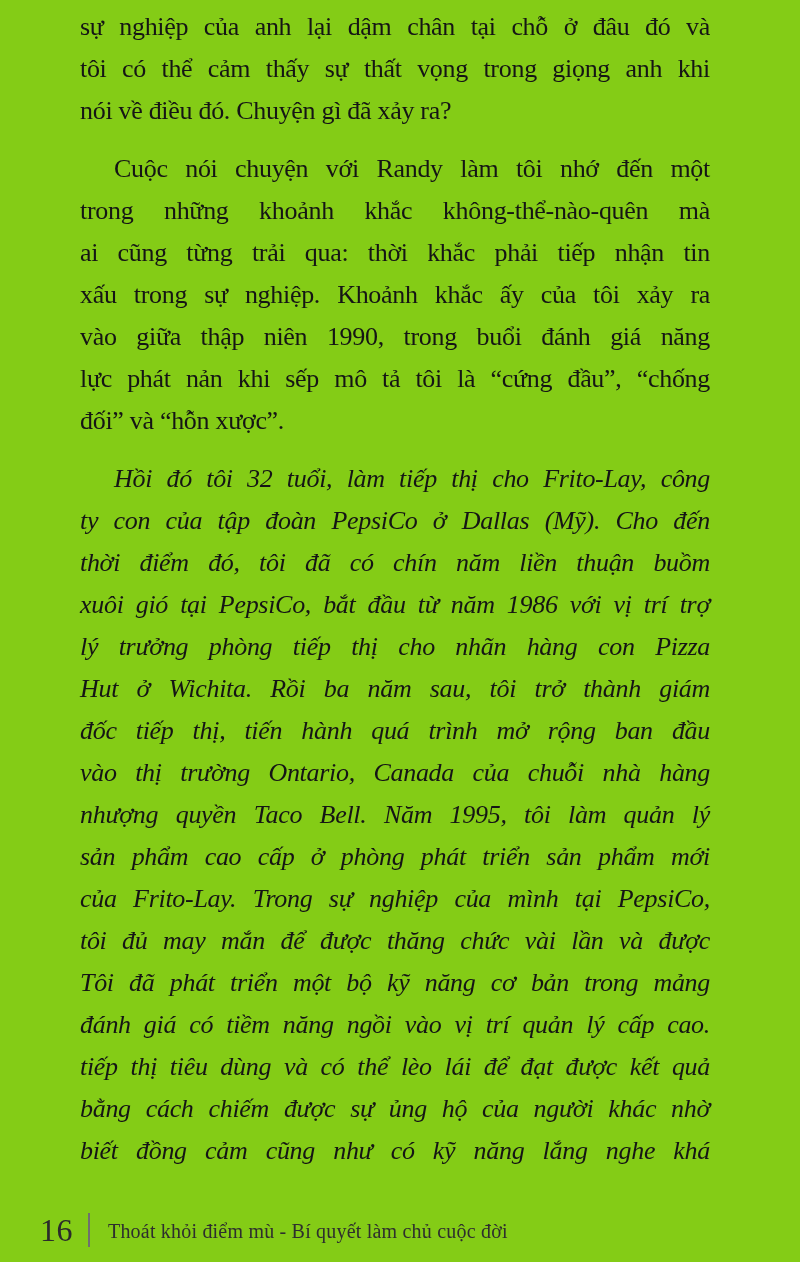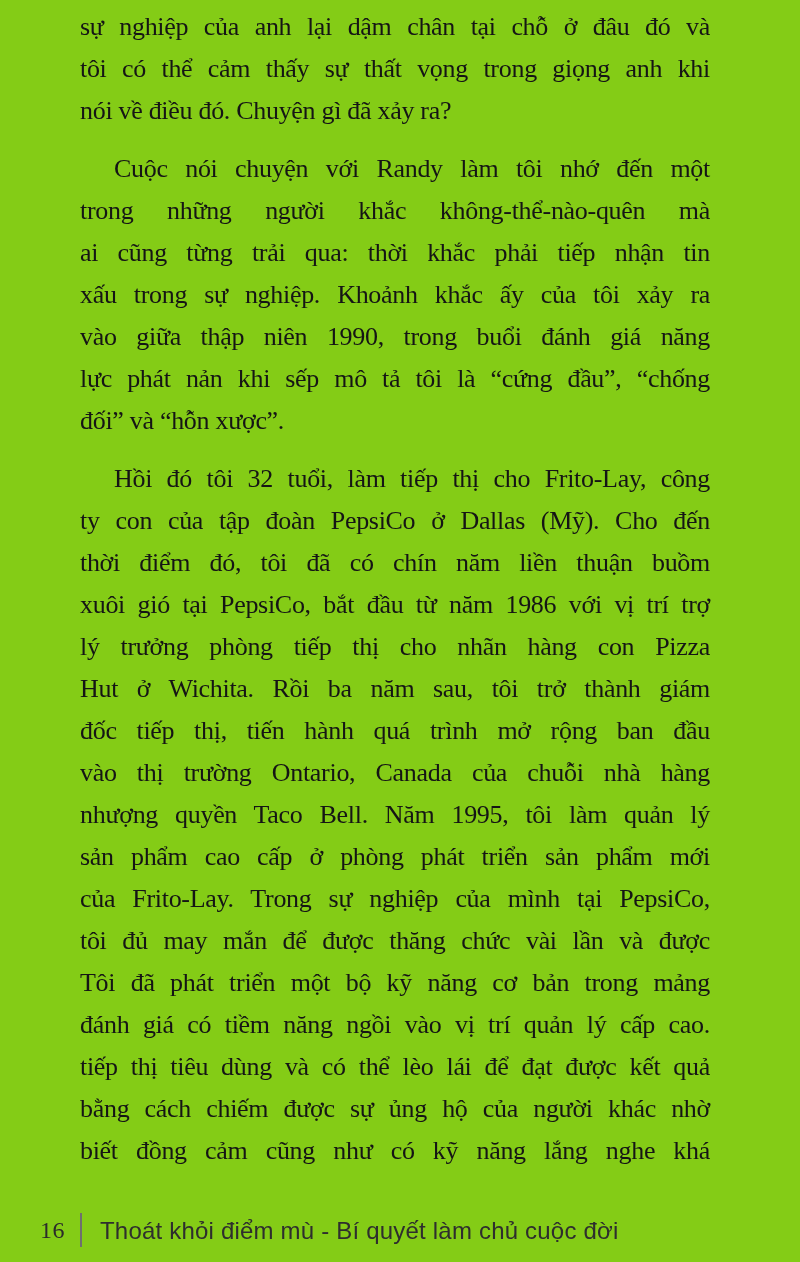"trong những người khắc" div.line { text: người -> khoảnh }
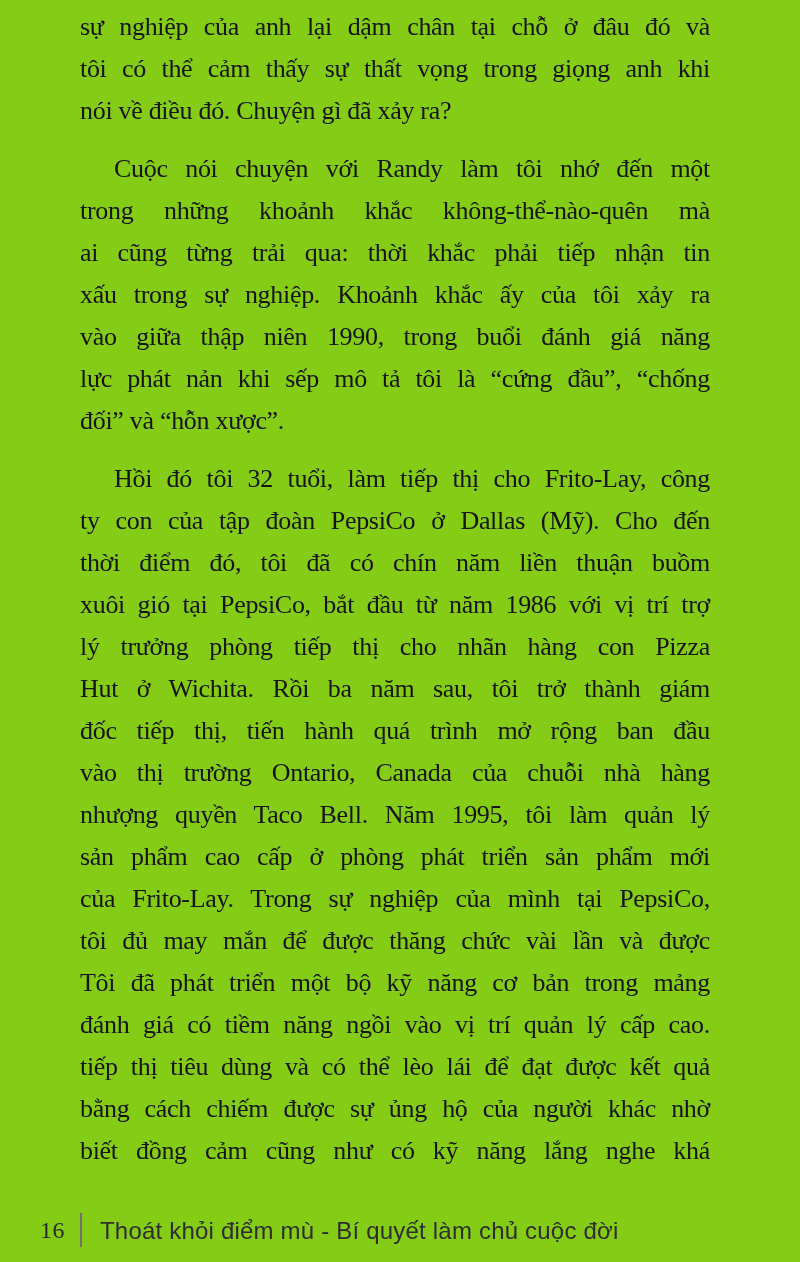"Hồi đó tôi 32 tuổi," .para:last-child { font-style: none -> italic }
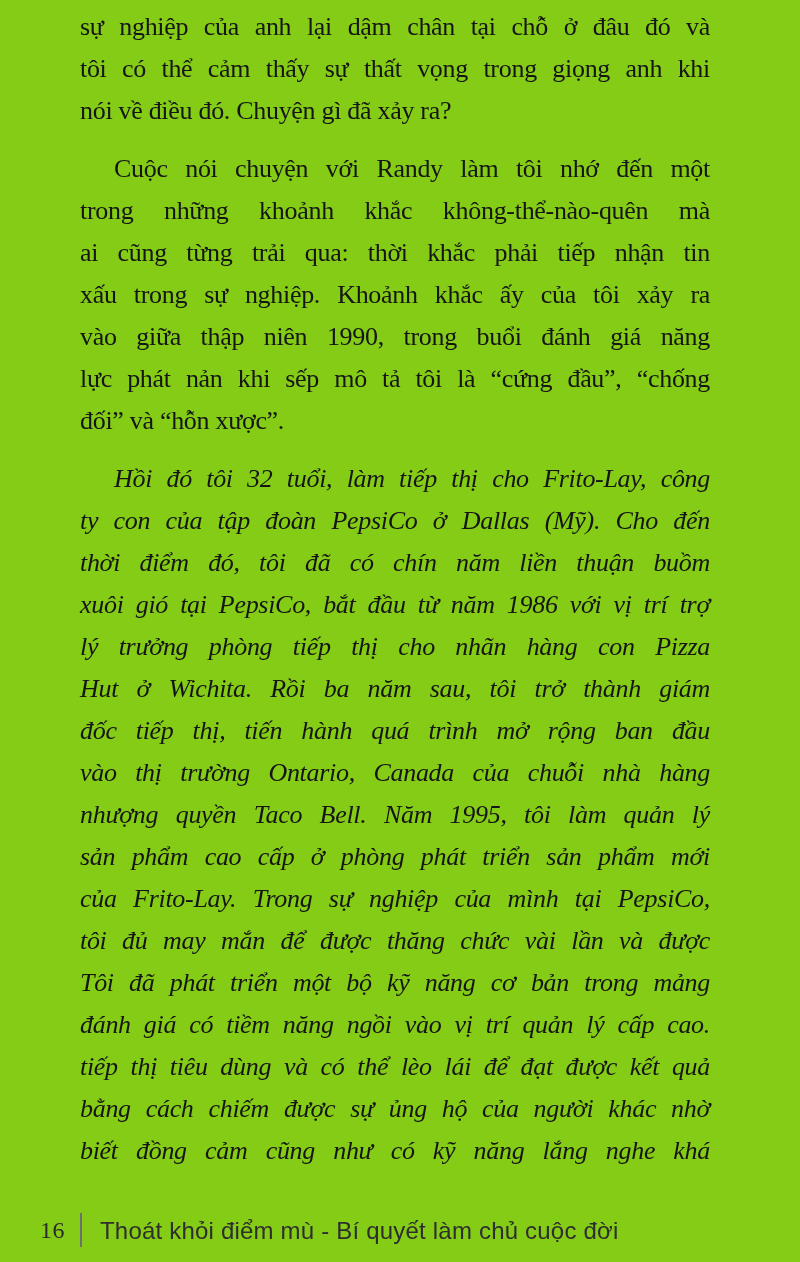"16" .page-number { font-size: 24px -> 32px }
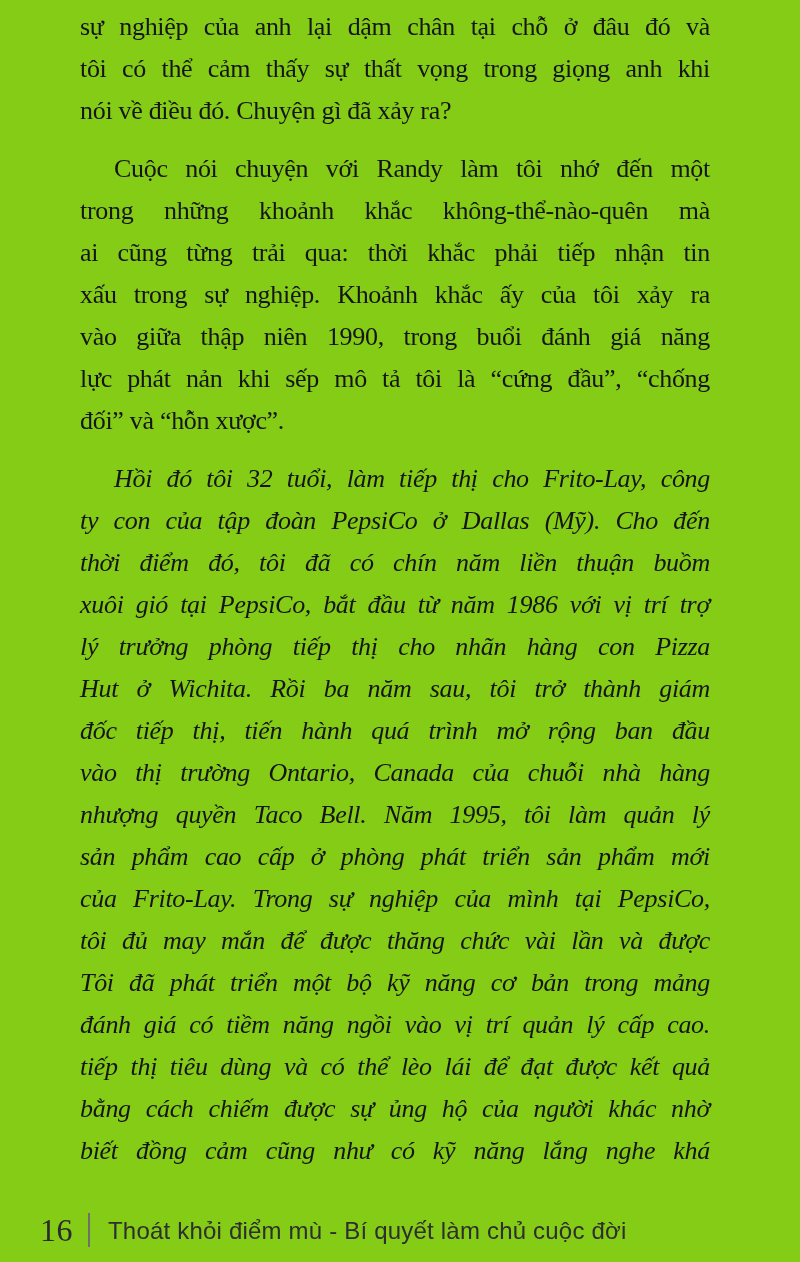"Thoát khỏi điểm mù -" .book-title { font-family: Liberation Sans, sans-serif -> Liberation Serif, serif; font-size: 24px -> 20px }
